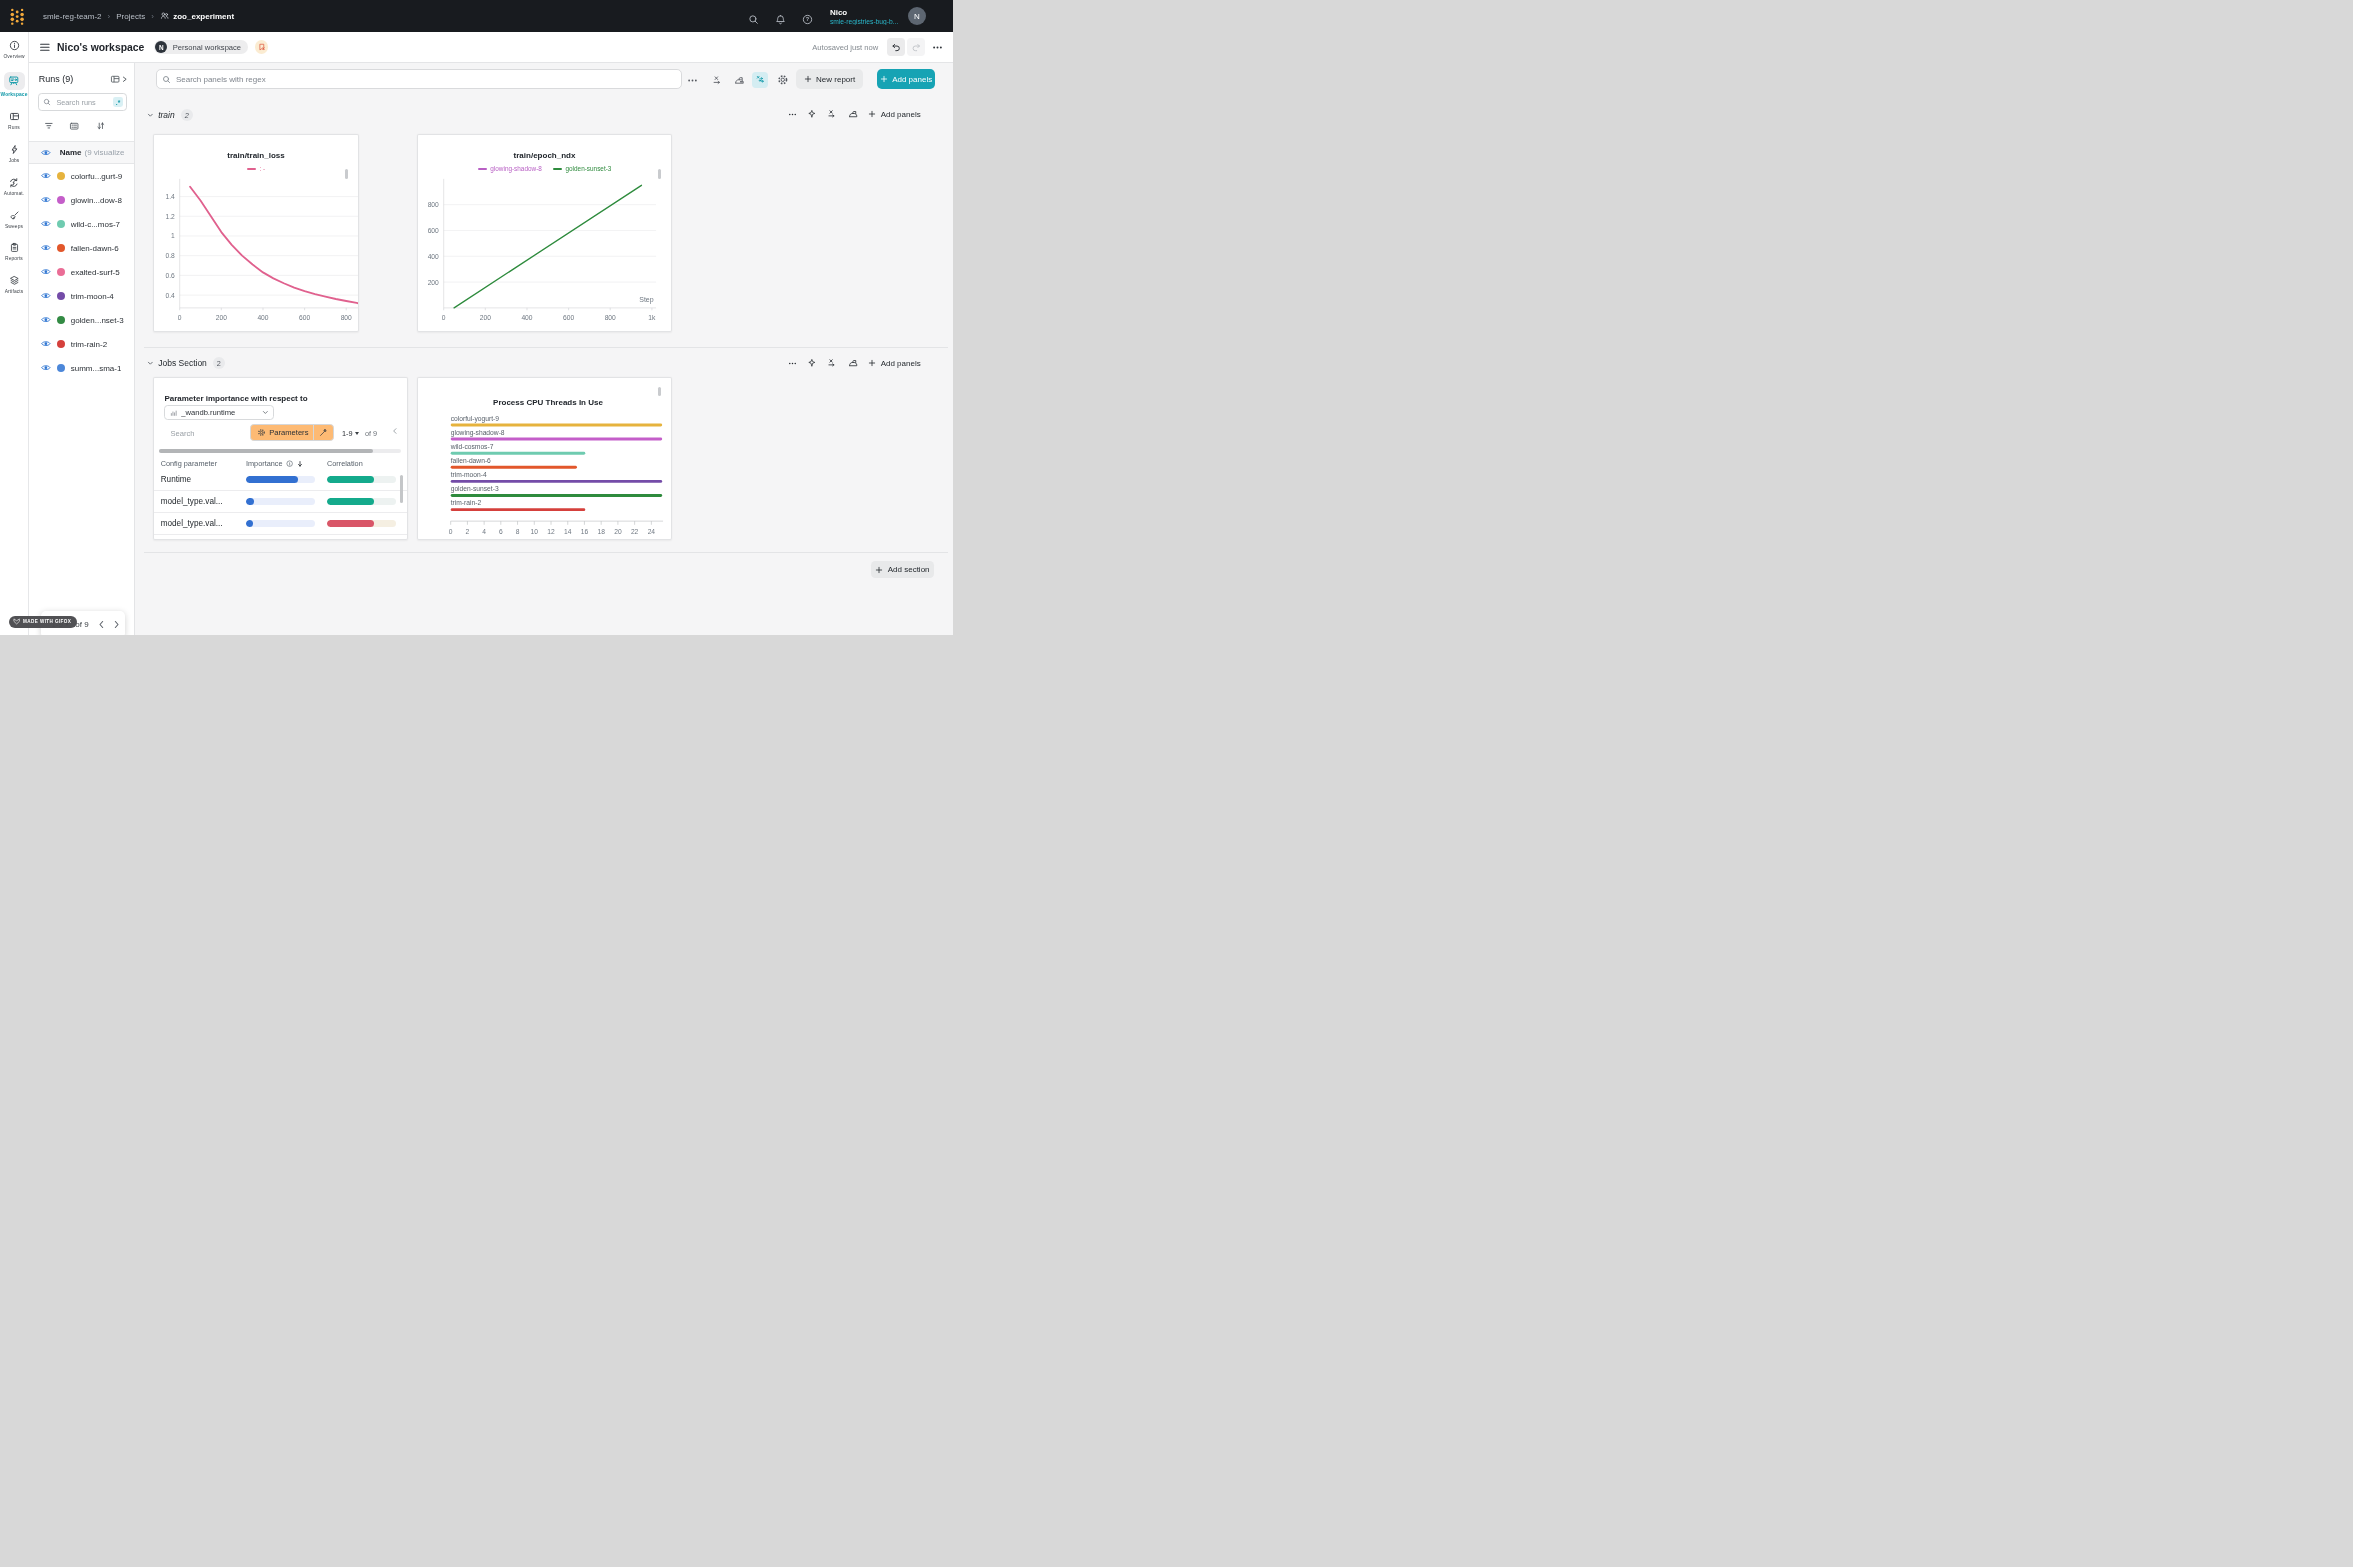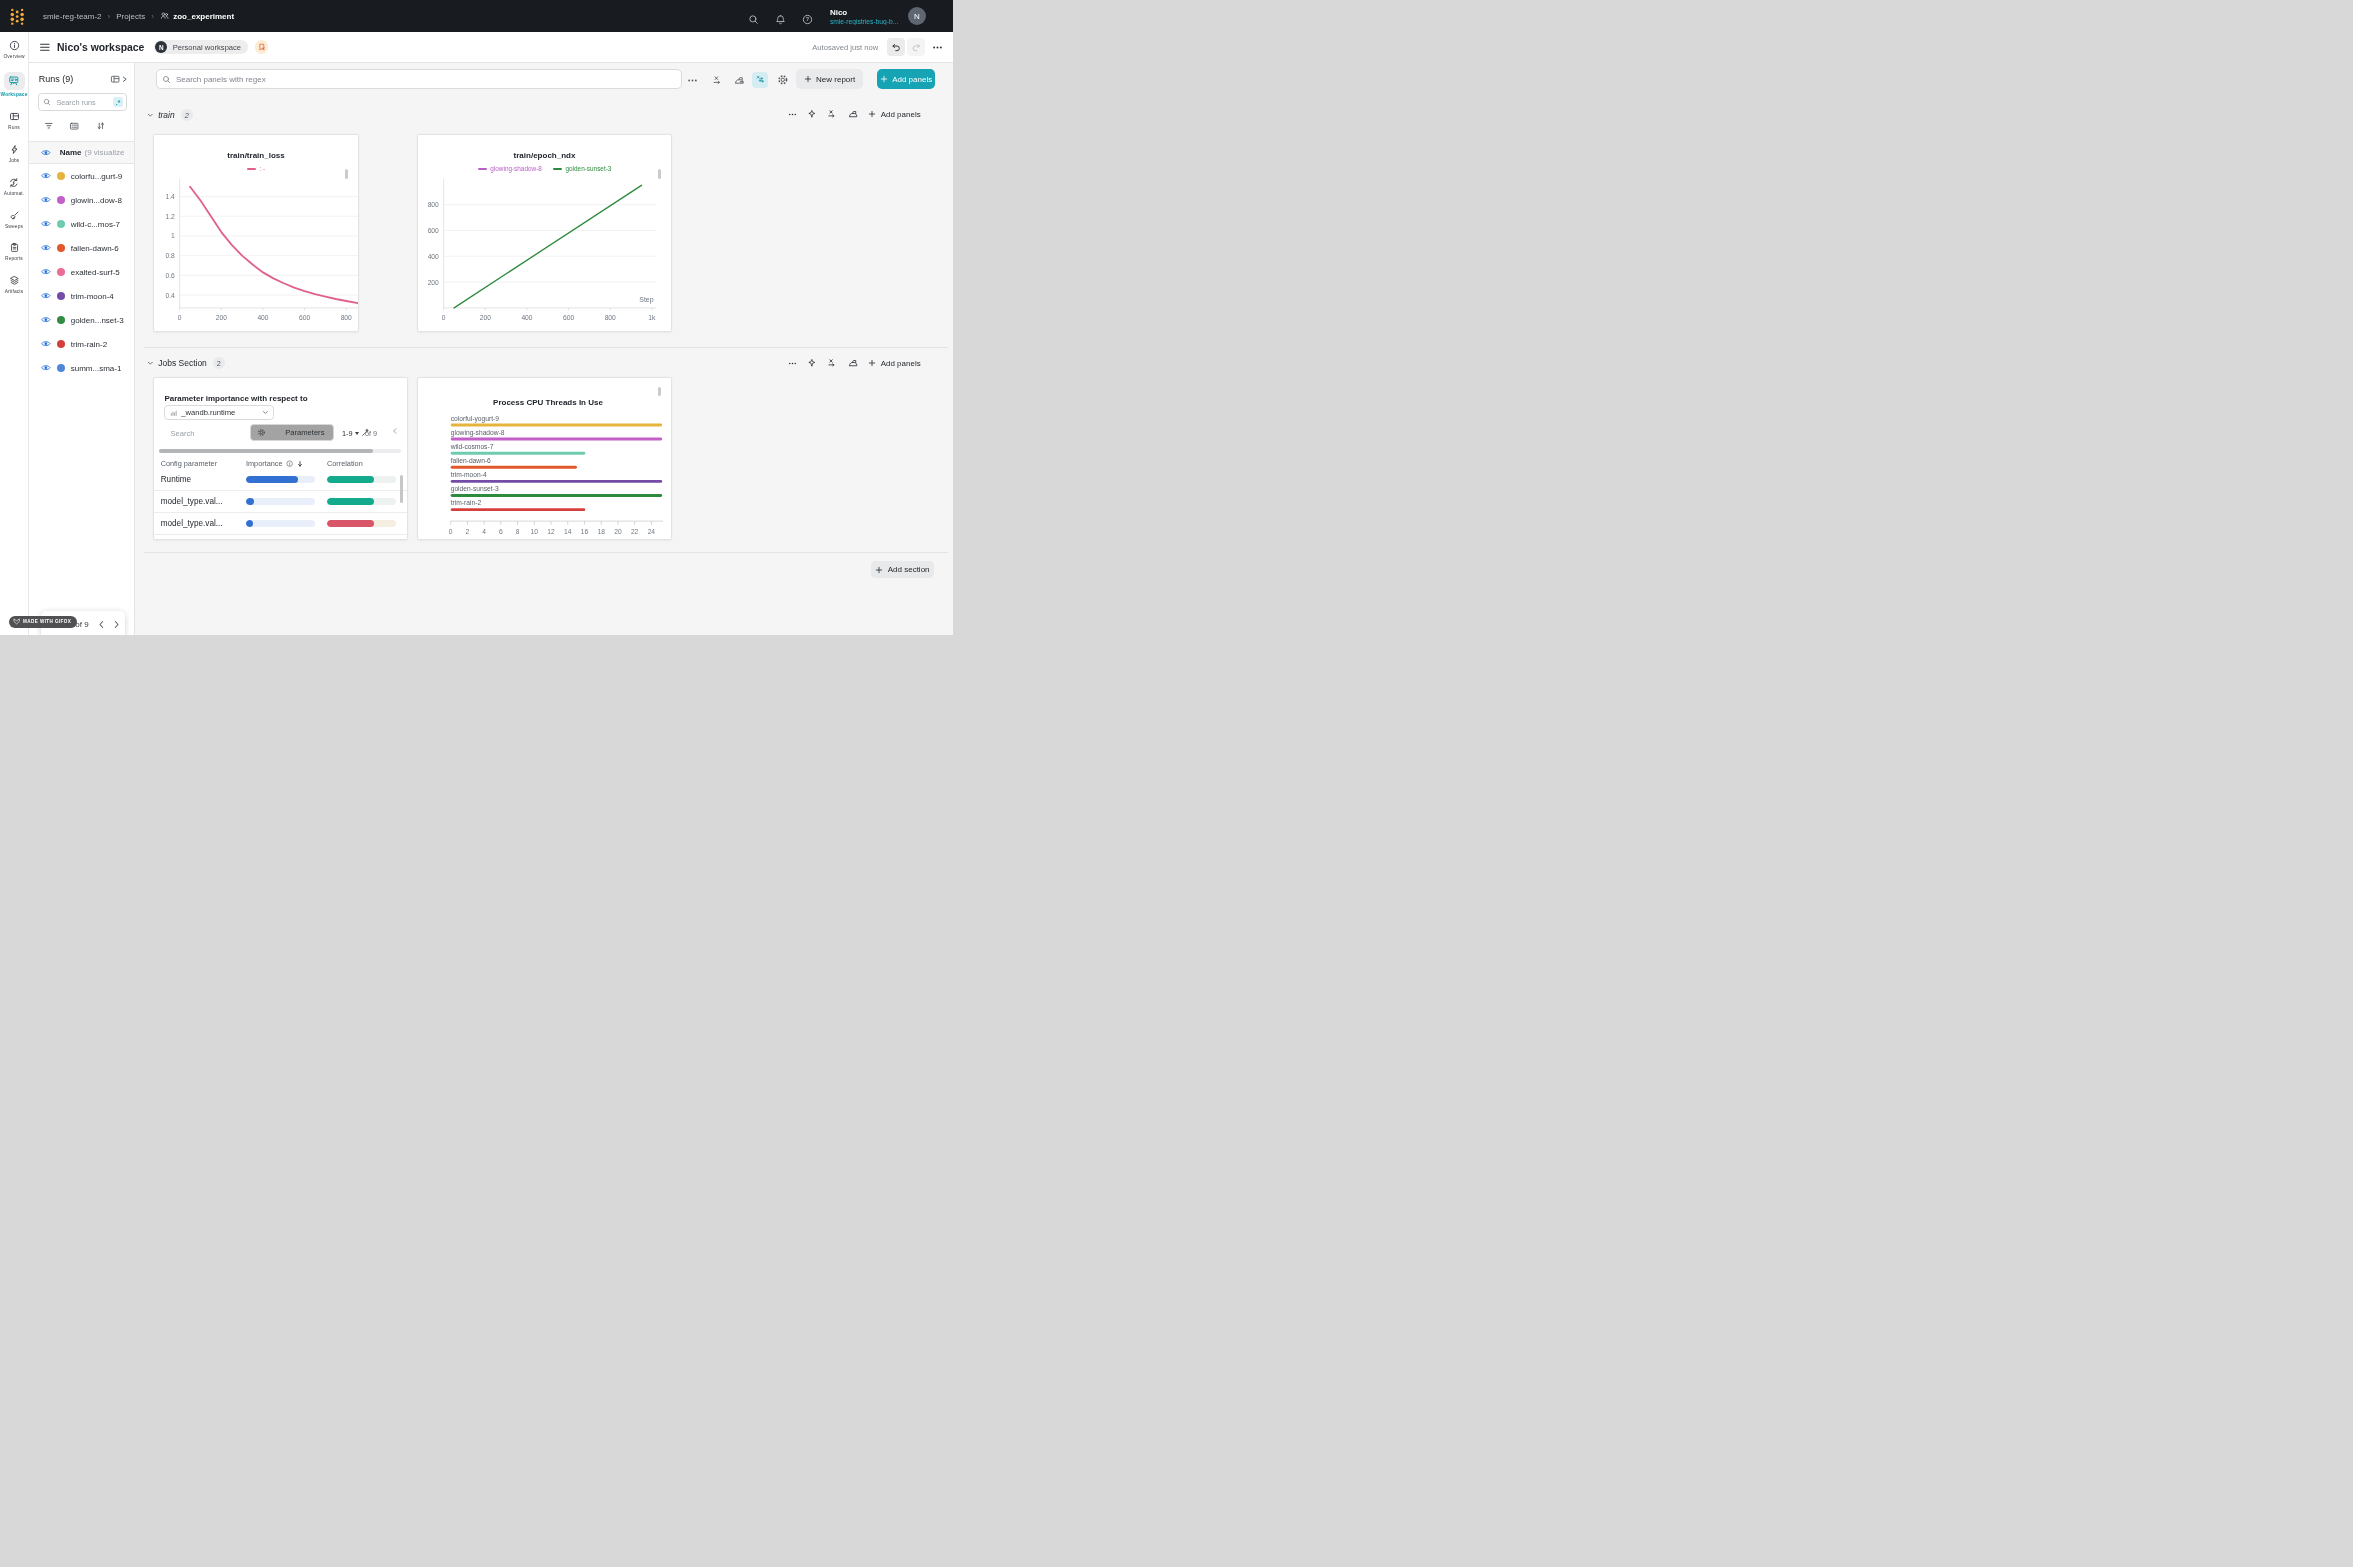"Parameters" .params-group { background: #a3a3a3 -> #fdba74; gap: 16px -> none }
